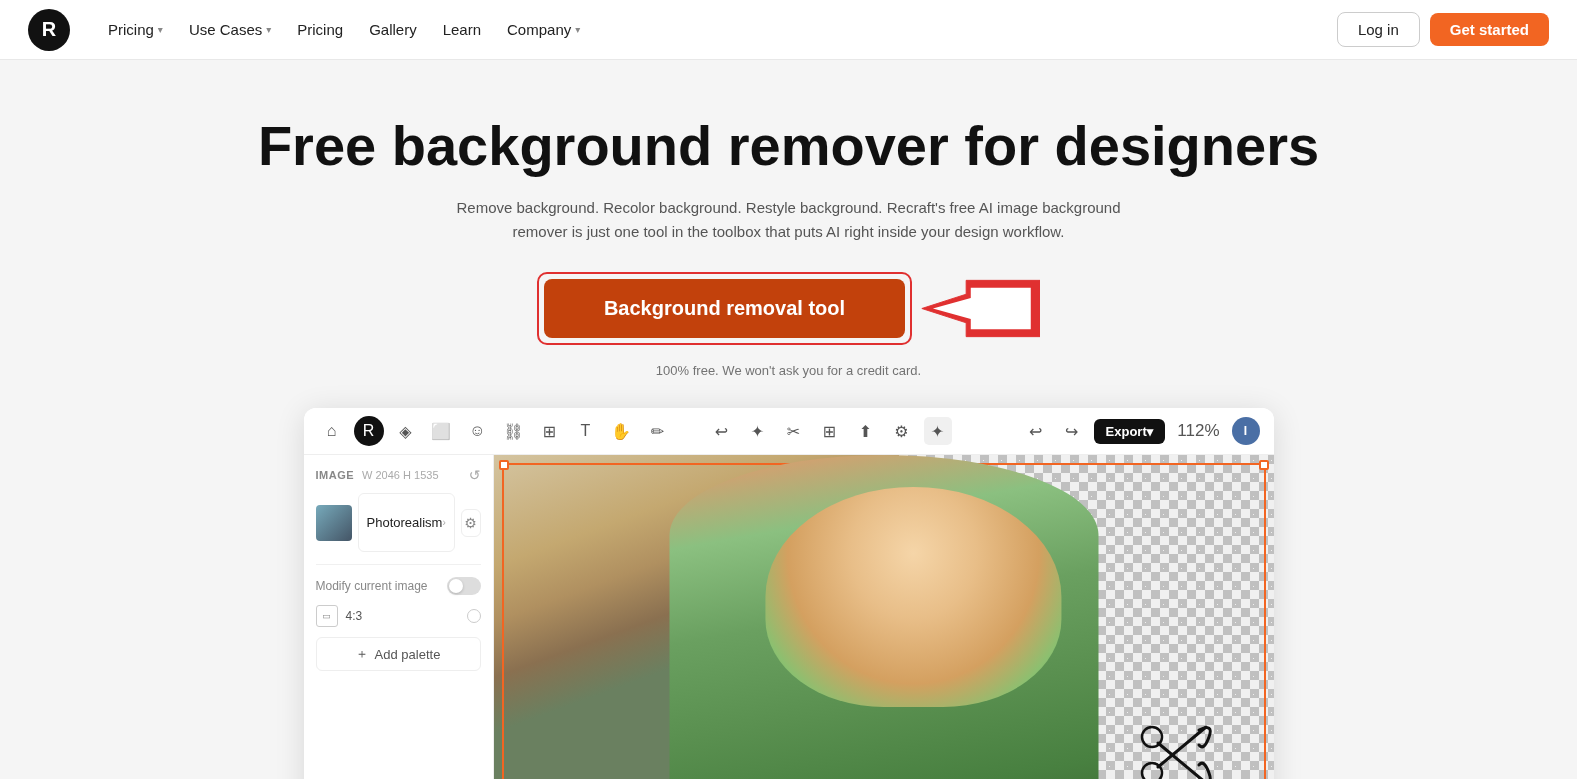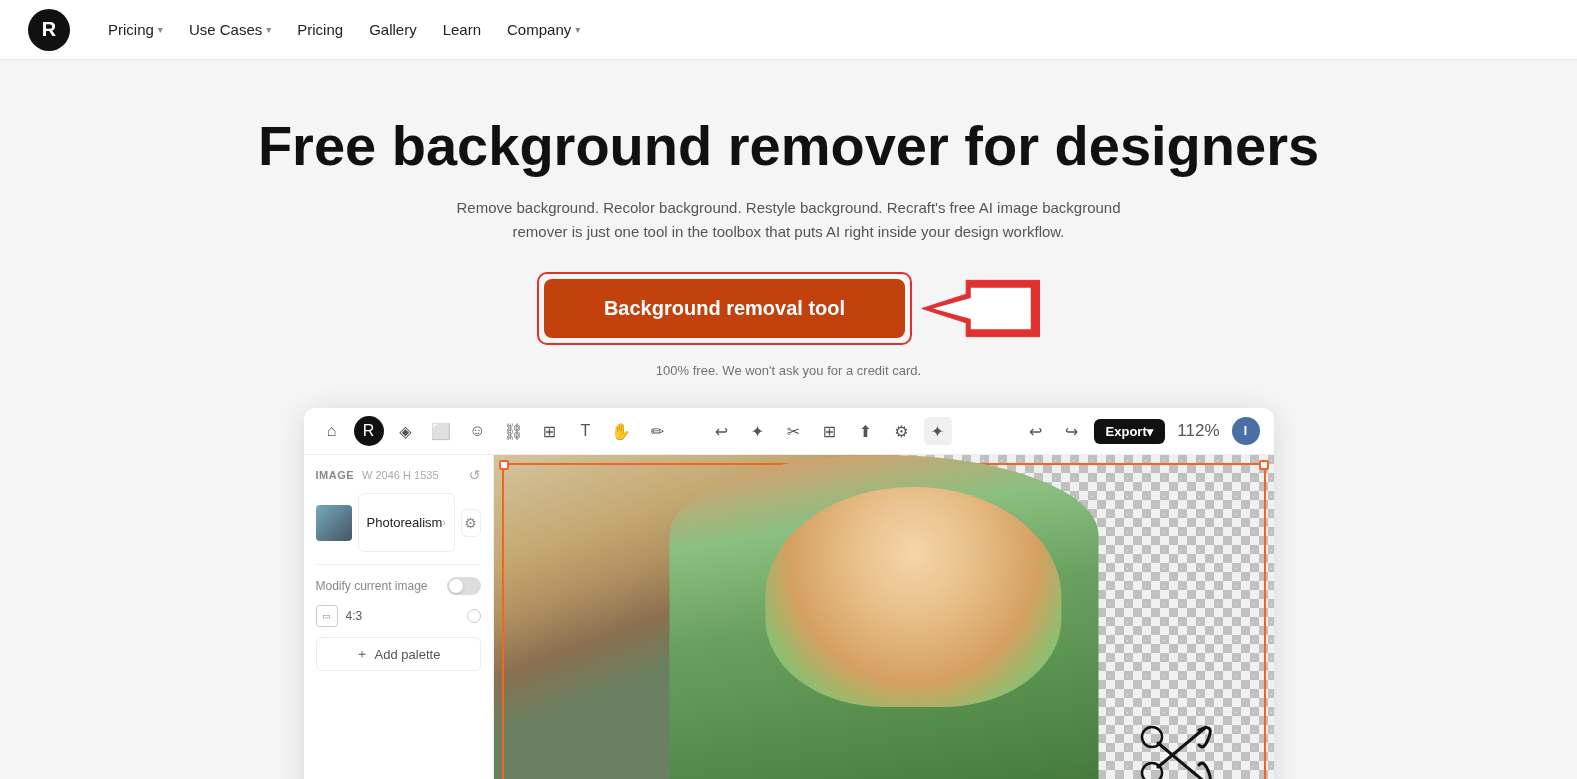"Log in" div.nav-actions { html: none -> <div> <button>Log in</button> <button>Get started</button> </div> }
